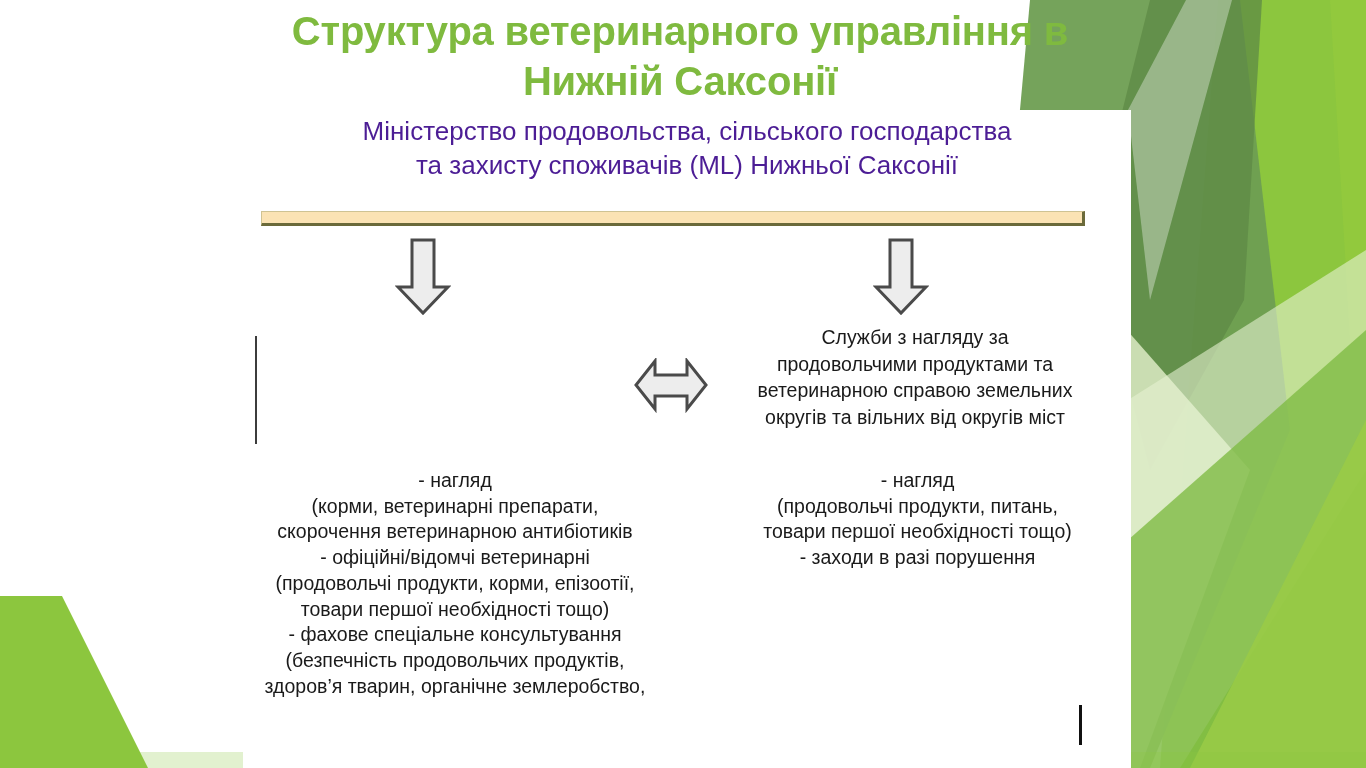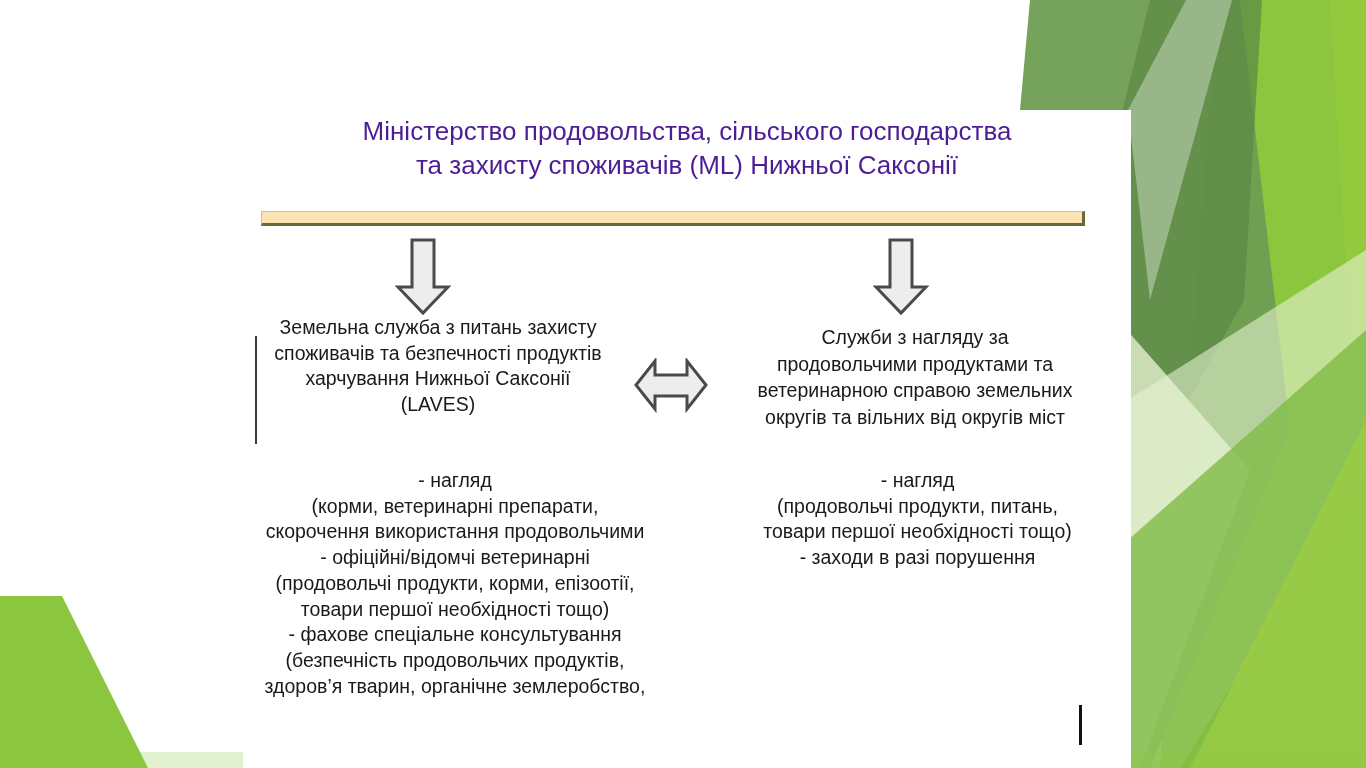"Структура ветеринарного управління в" div { html: none -> <div>Структура ветеринарного управління в Нижній Саксонії</div> }
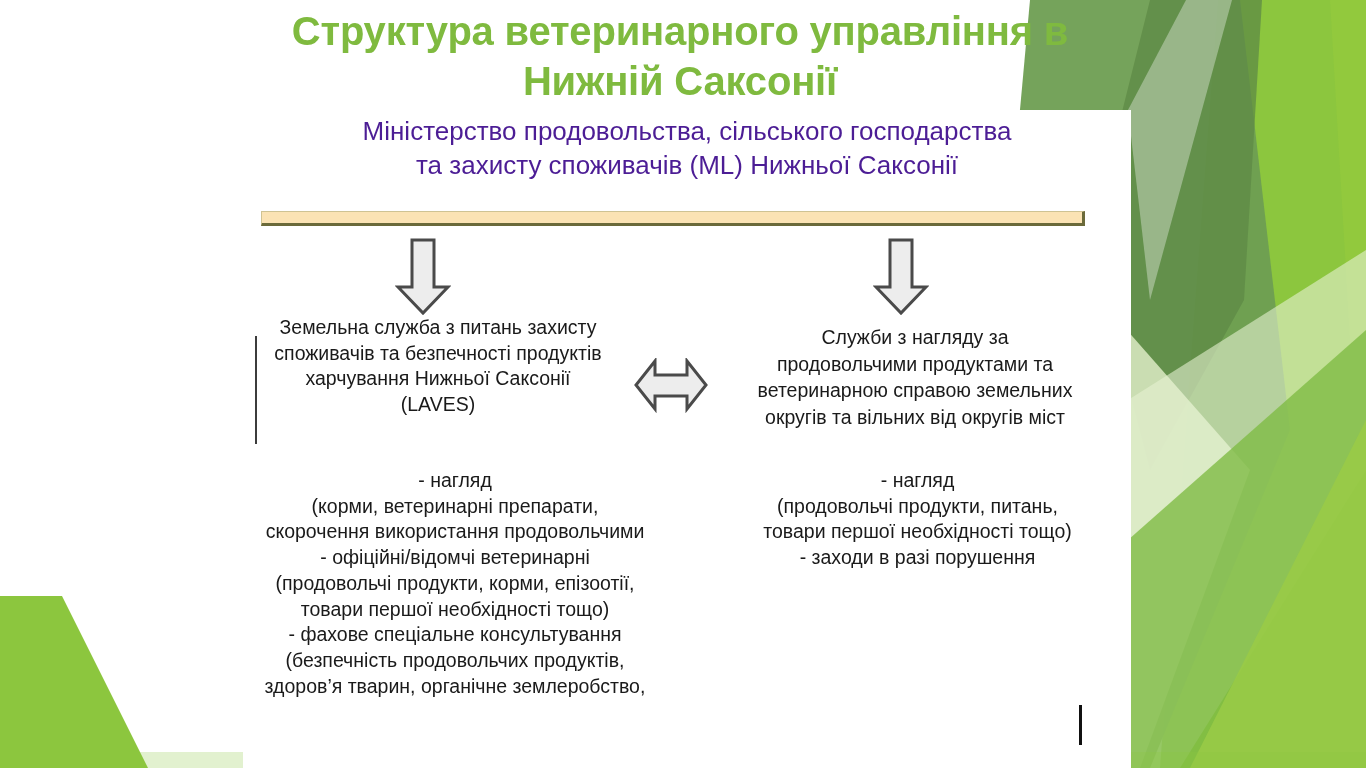"Земельна служба з питань захисту" div.col { html: <div>Земельна служба з питань захисту споживачів та безпечності продуктів харчування Нижньої Саксонії (LAVES)</div> -> none }
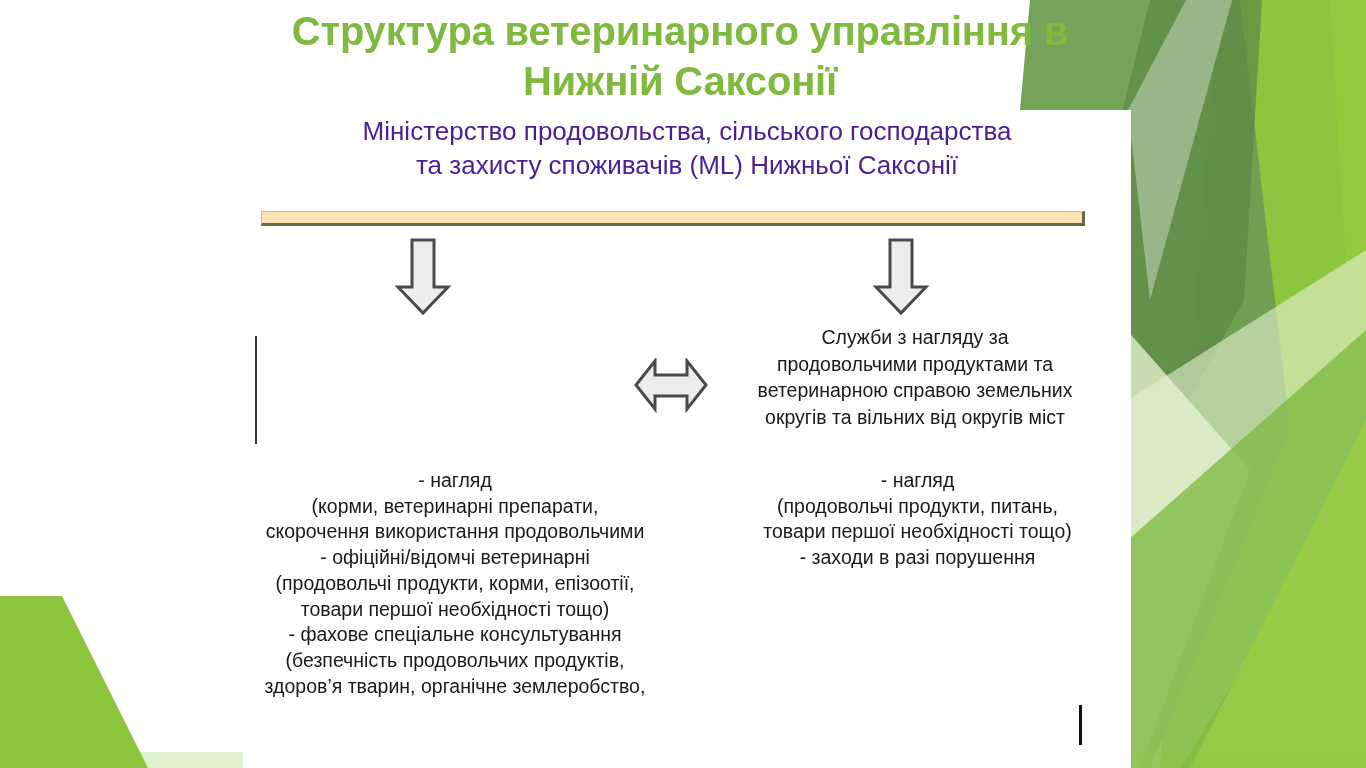"скорочення використання продовольчими" span.line { text: використання продовольчими -> ветеринарною антибіотиків }
